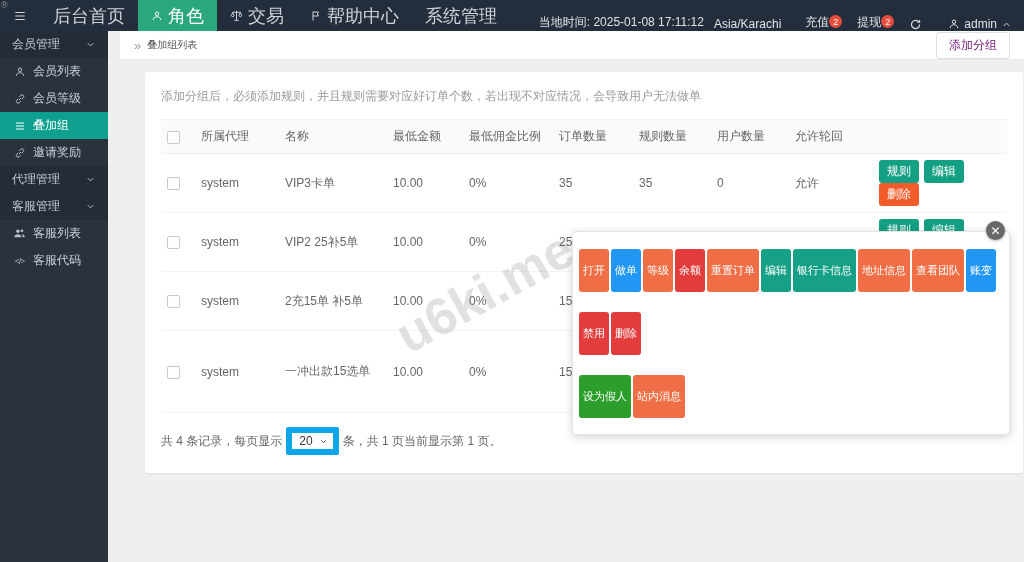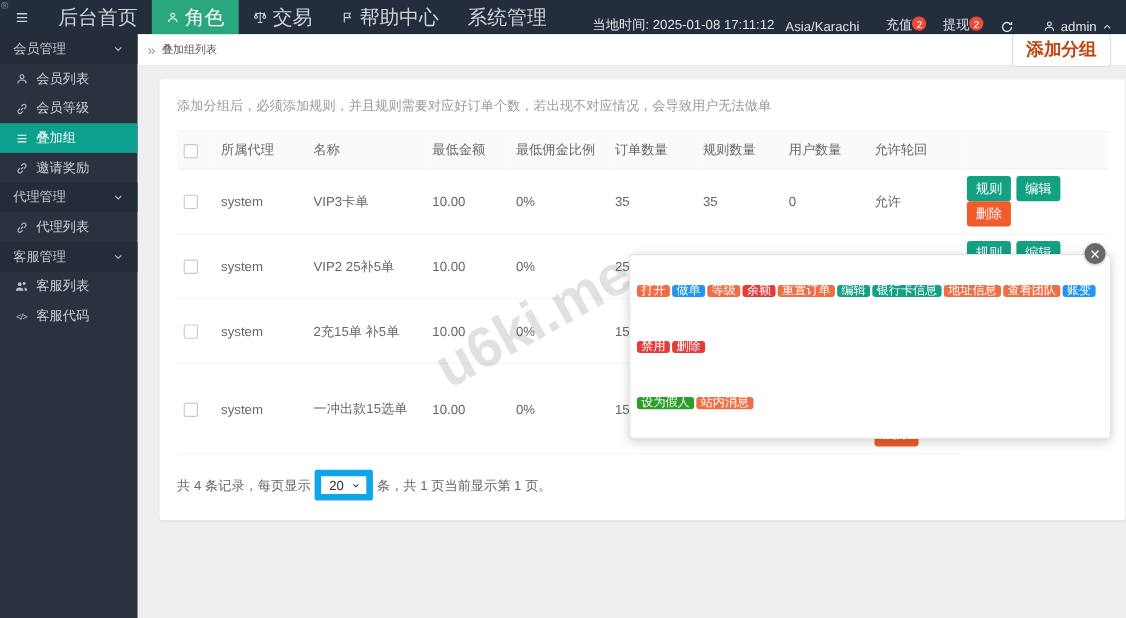"会员管理" .sidebar { width: 125px -> 108px }
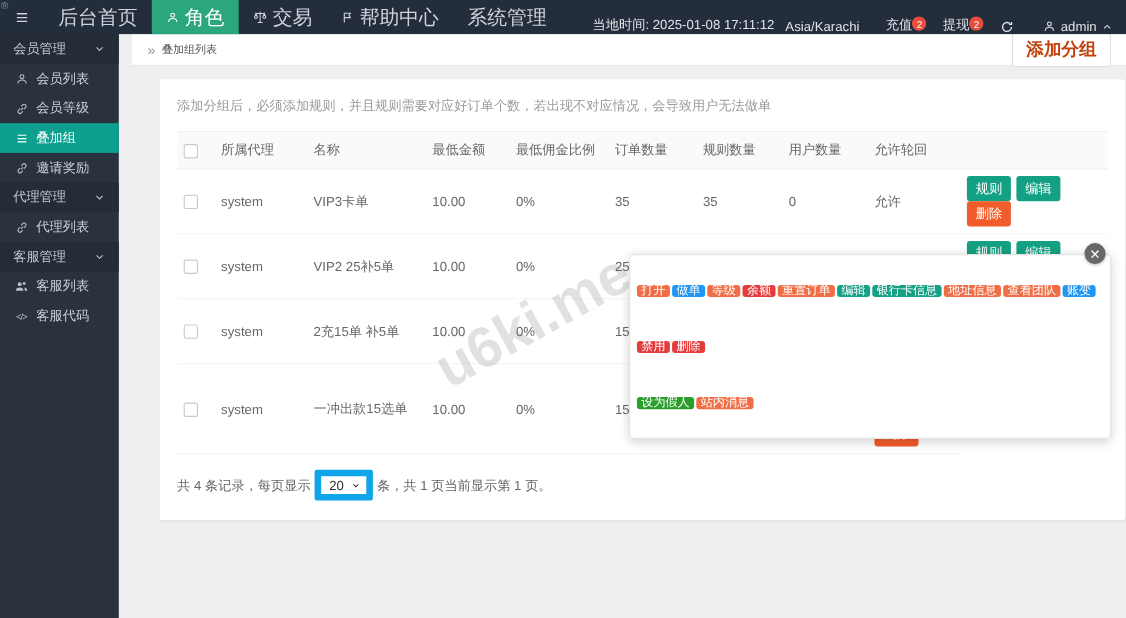"添加分组" .add-btn { color: #c2410c -> #701a75; font-size: 16px -> 12px; font-weight: bold -> none }
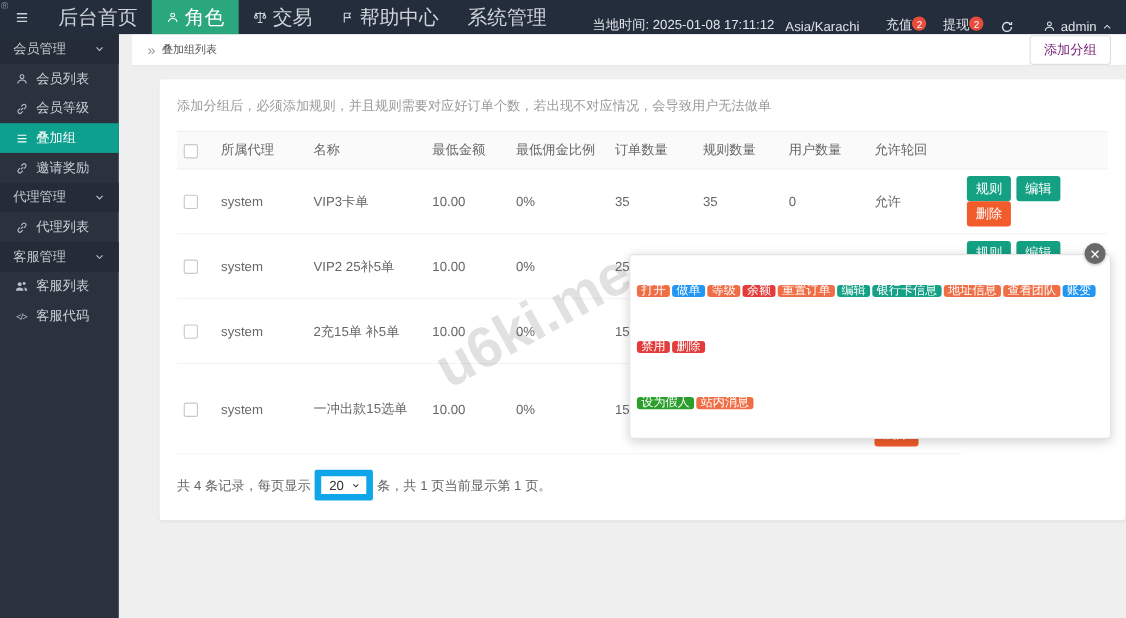"代理列表" div.sb-item { html: <div> <span> <svg> <path></path> <path></path> <path></path> </svg> </span> <span>代理列表</span> </div> -> none }
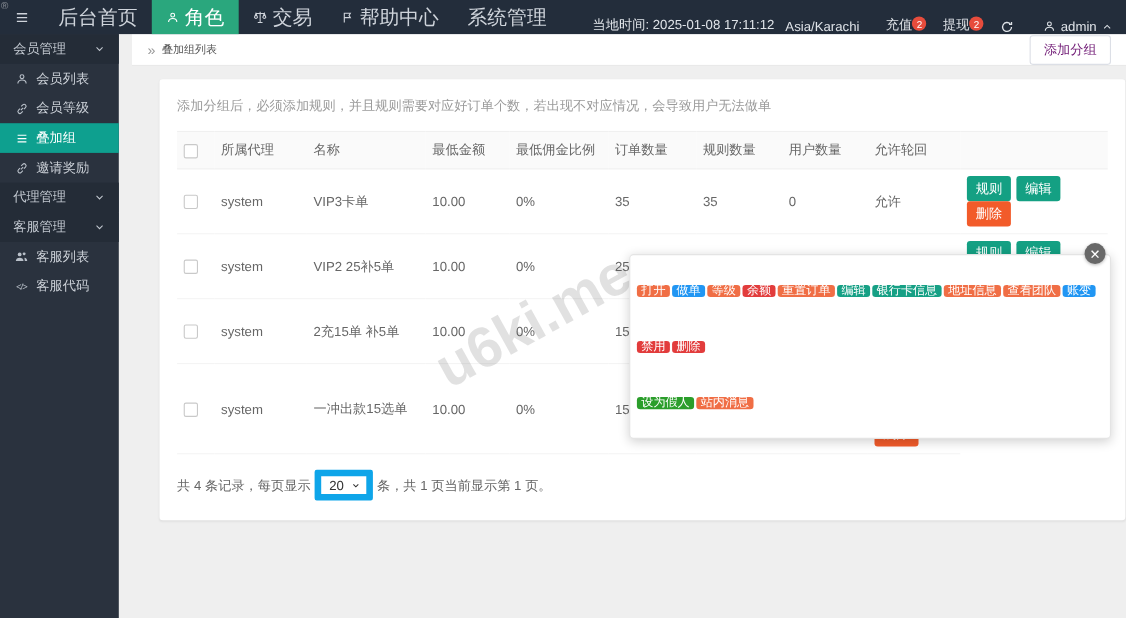"打开" .pbtn { margin: 20px 1px -> 10px 1px; padding: 0 4px -> 16px 4px }
